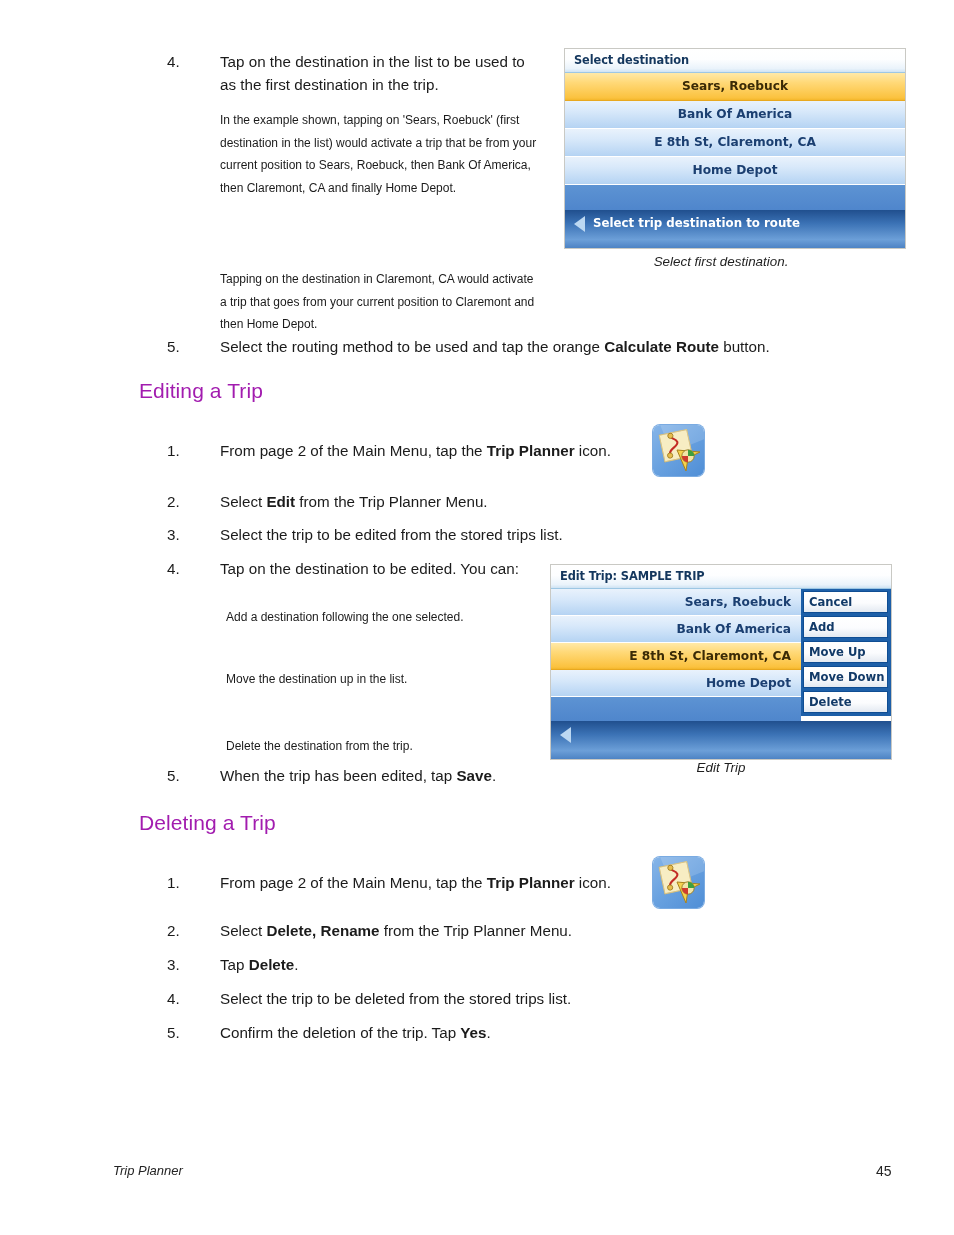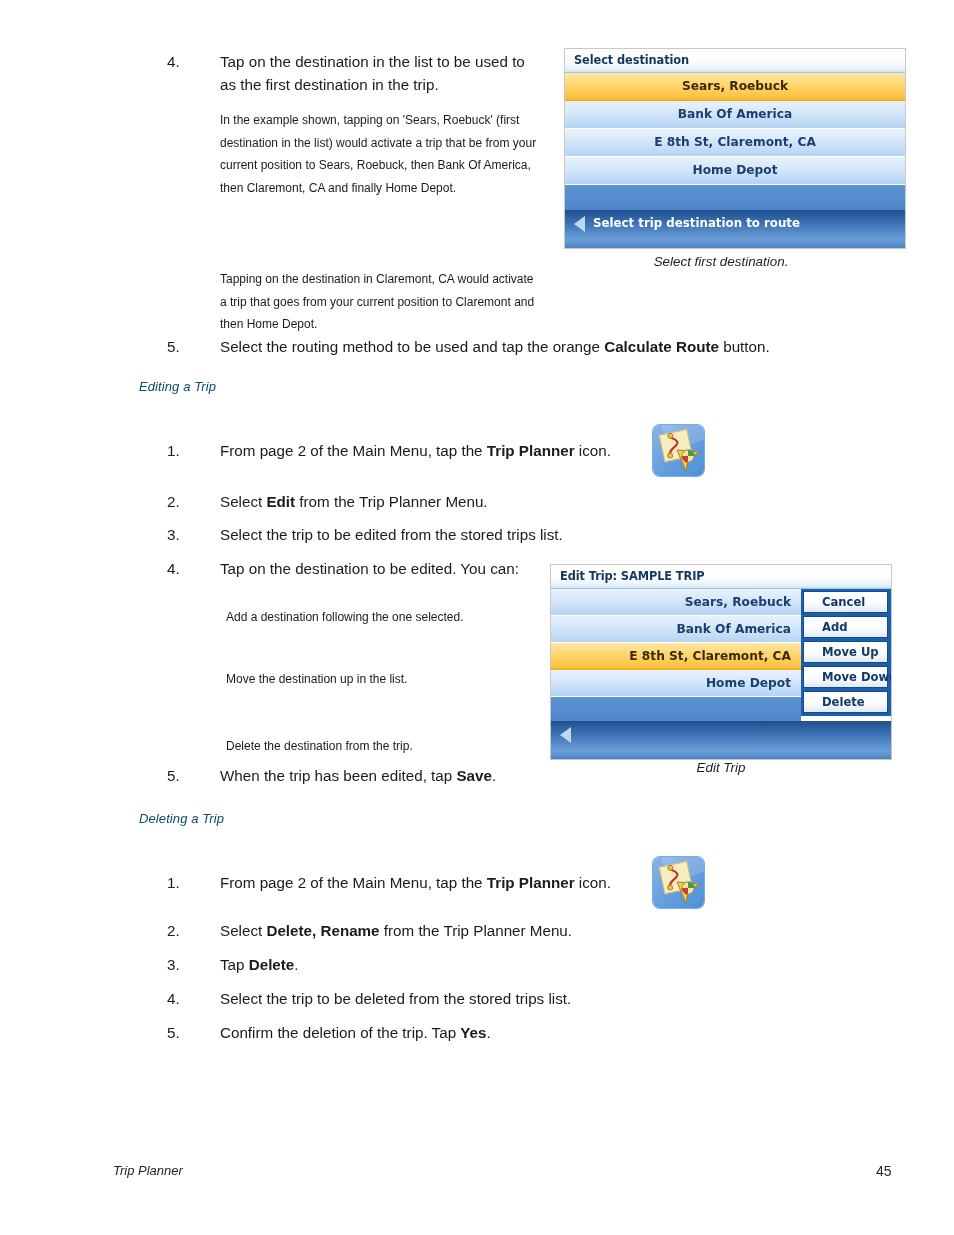"Editing a Trip" .section-head { color: #0c4a6e -> #a21caf; font-size: 13px -> 21px; font-style: italic -> none }
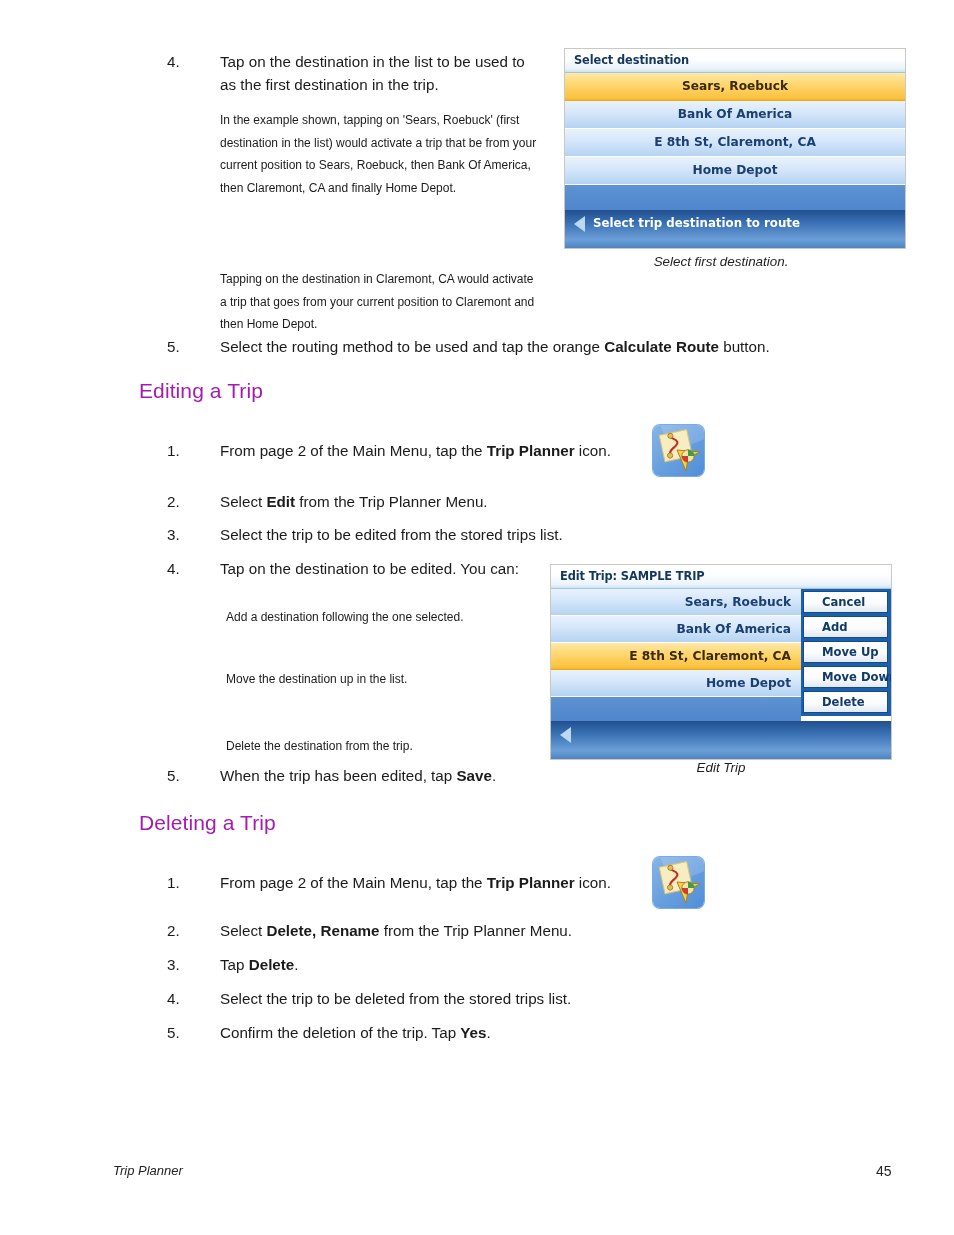"Cancel" .edit-btn { padding-left: 18px -> 5px }
